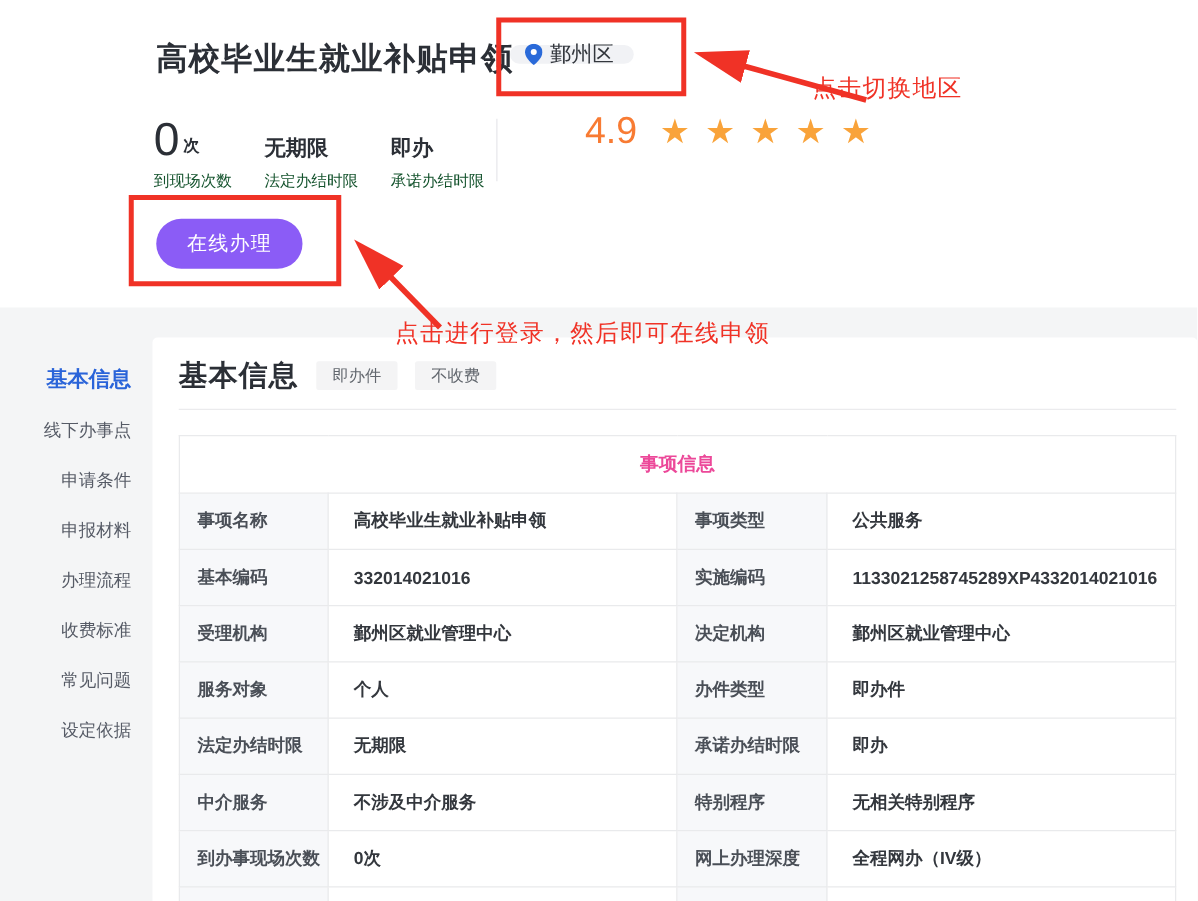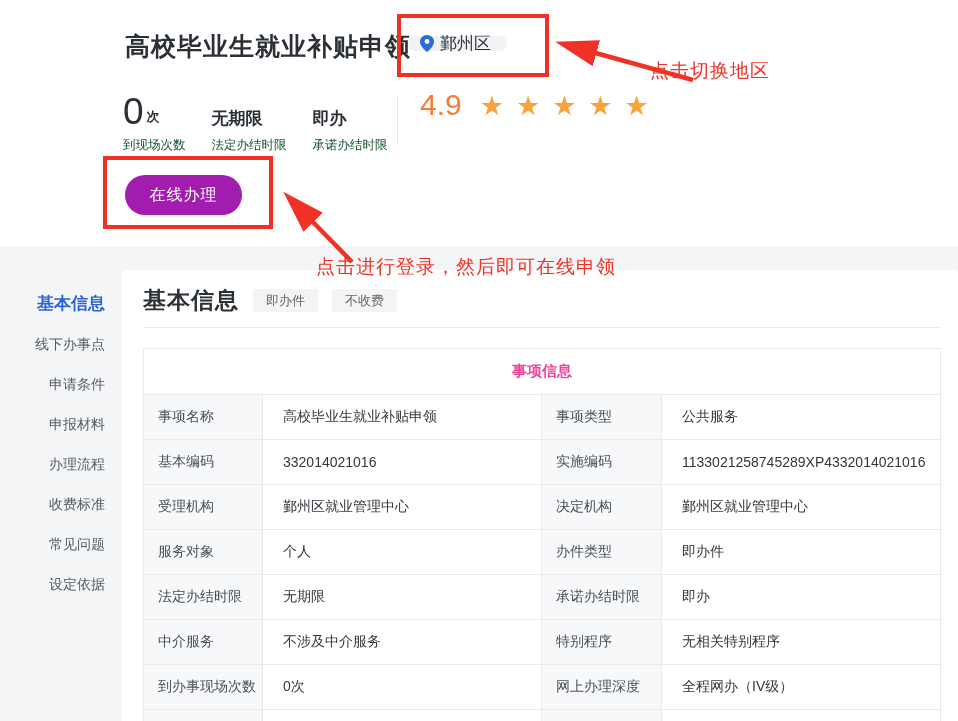"4.9" .rating-row { align-items: flex-end -> center; margin-left: none -> 48px }
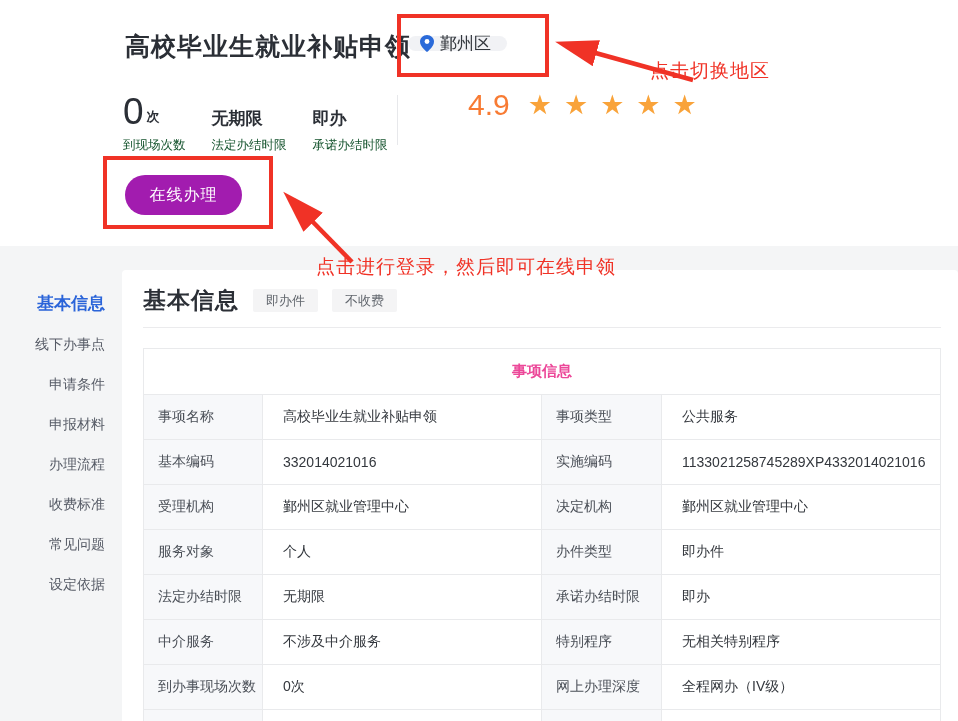"在线办理" .online-btn { background: #a21caf -> #8b5cf6 }
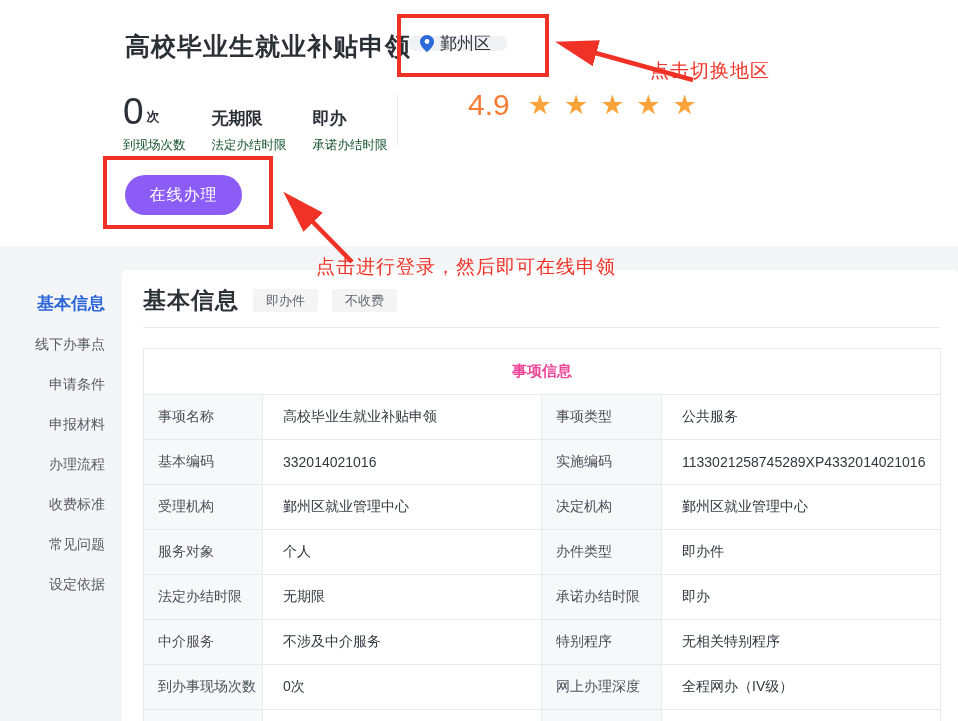"事项名称" .info-table th, .info-table td { font-weight: normal -> bold }
